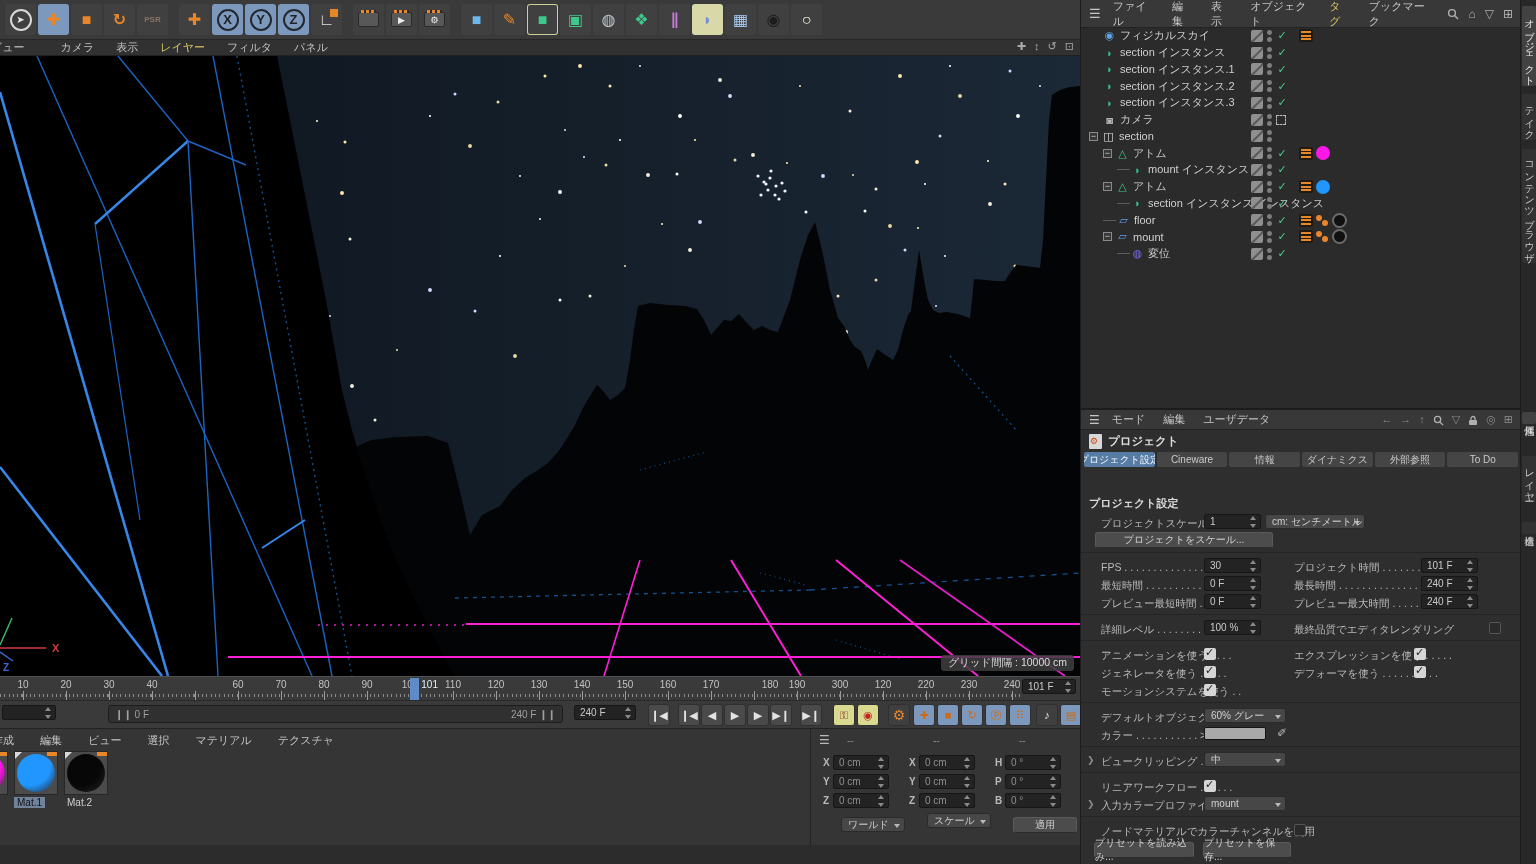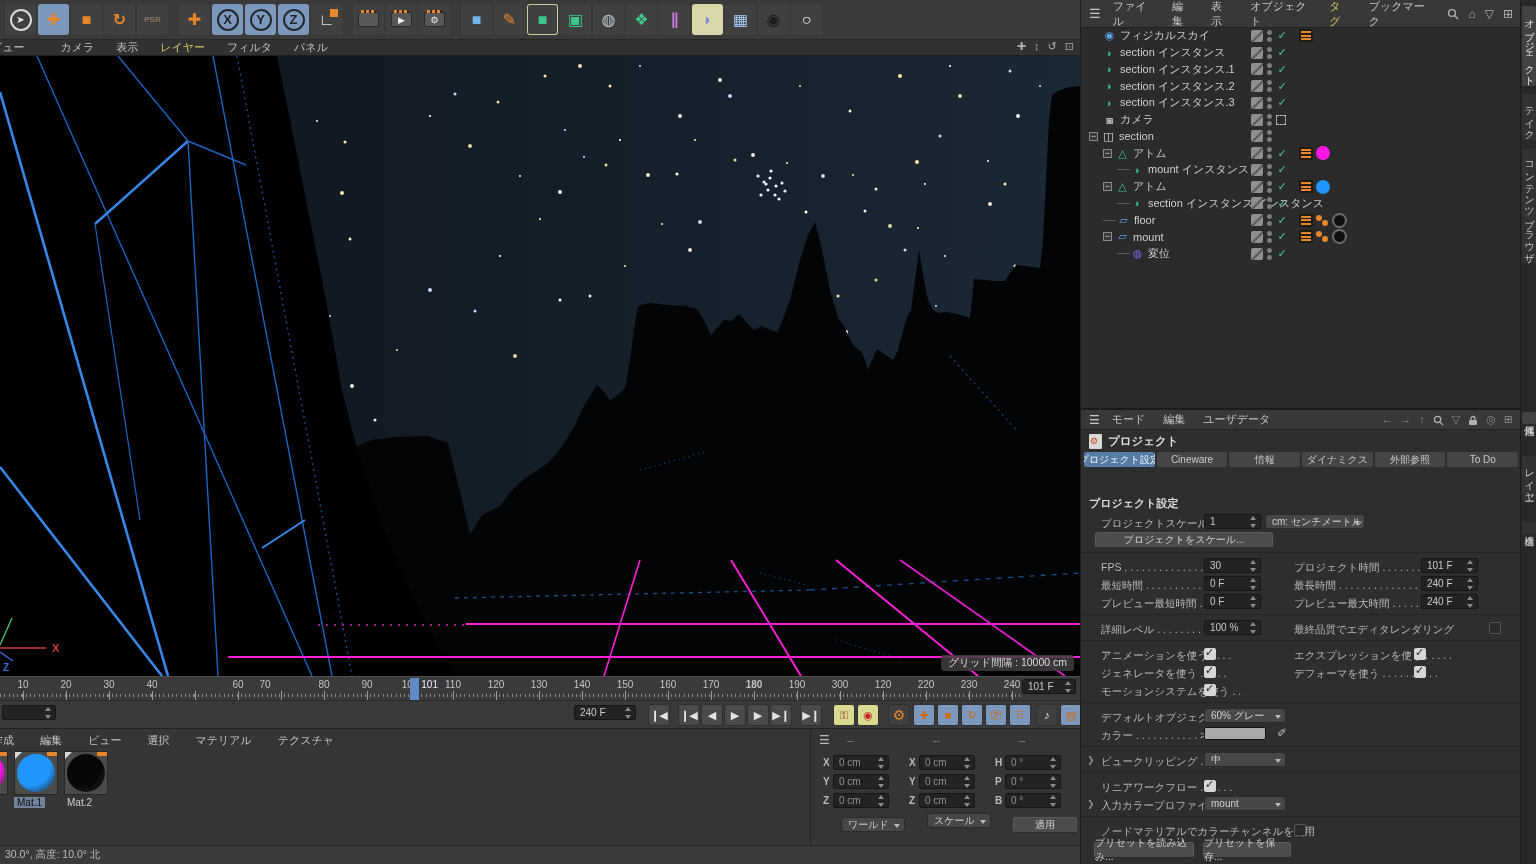"70" div.num { left: 265px -> 281px }
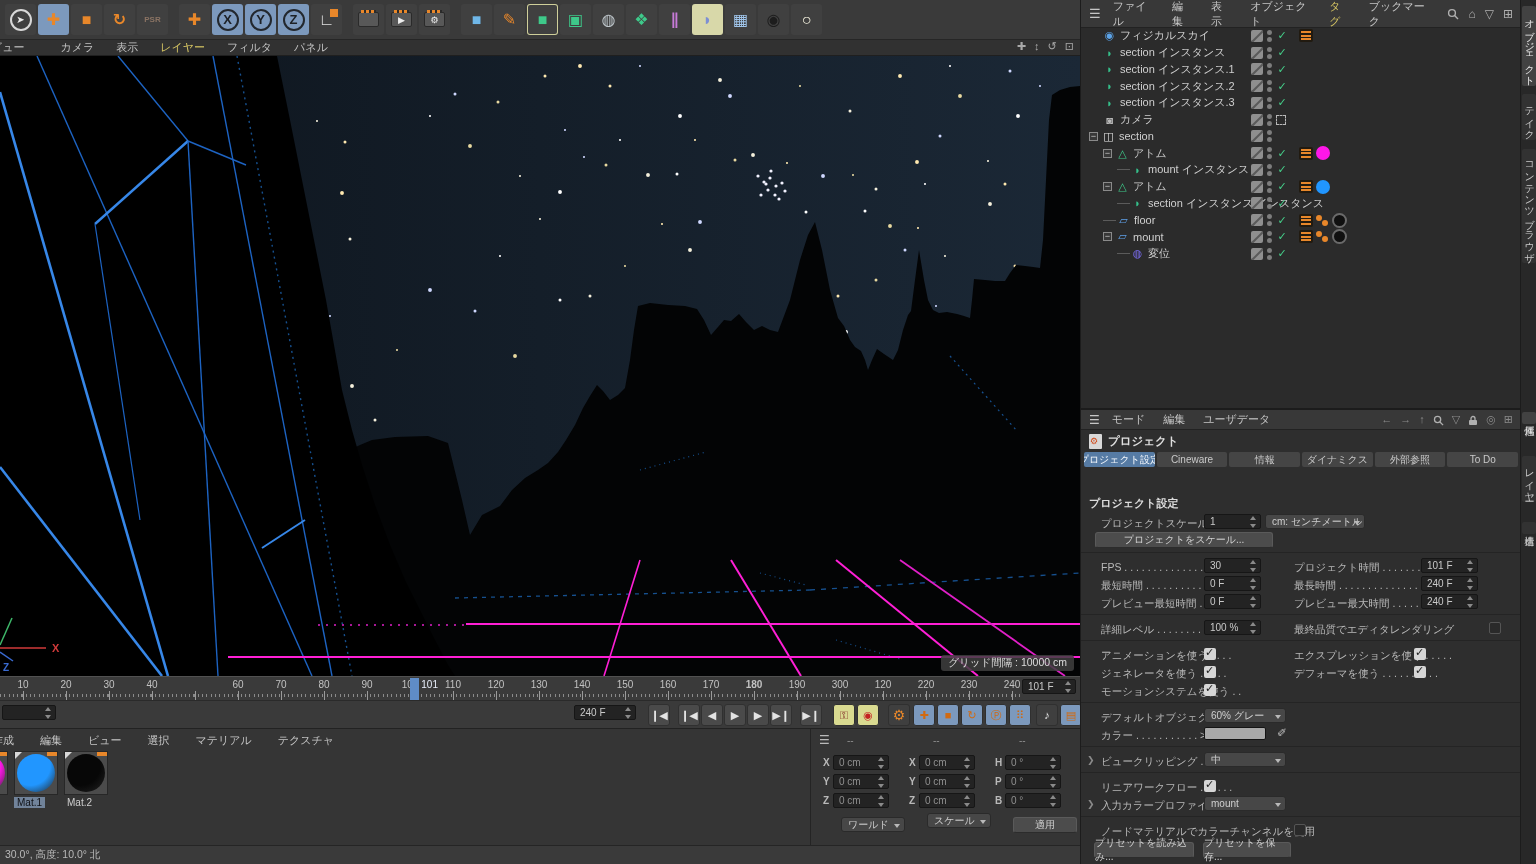"180" div.num { font-weight: bold -> none; left: 754px -> 770px }
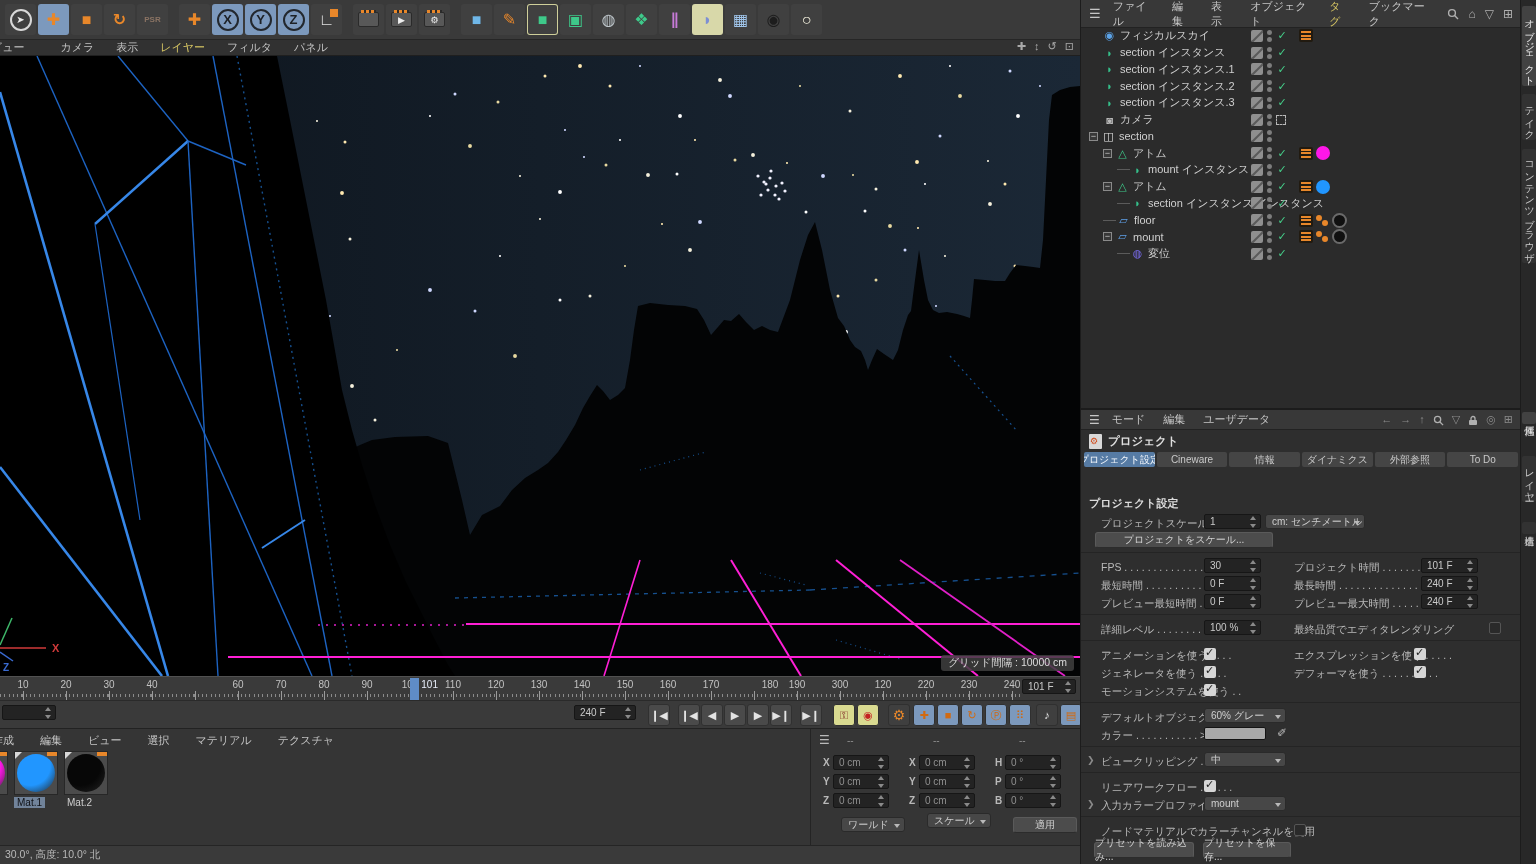"❙❙ 0 F" div { html: none -> <div> <div>❙❙ 0 F</div> <div>240 F ❙❙</div> </div> }
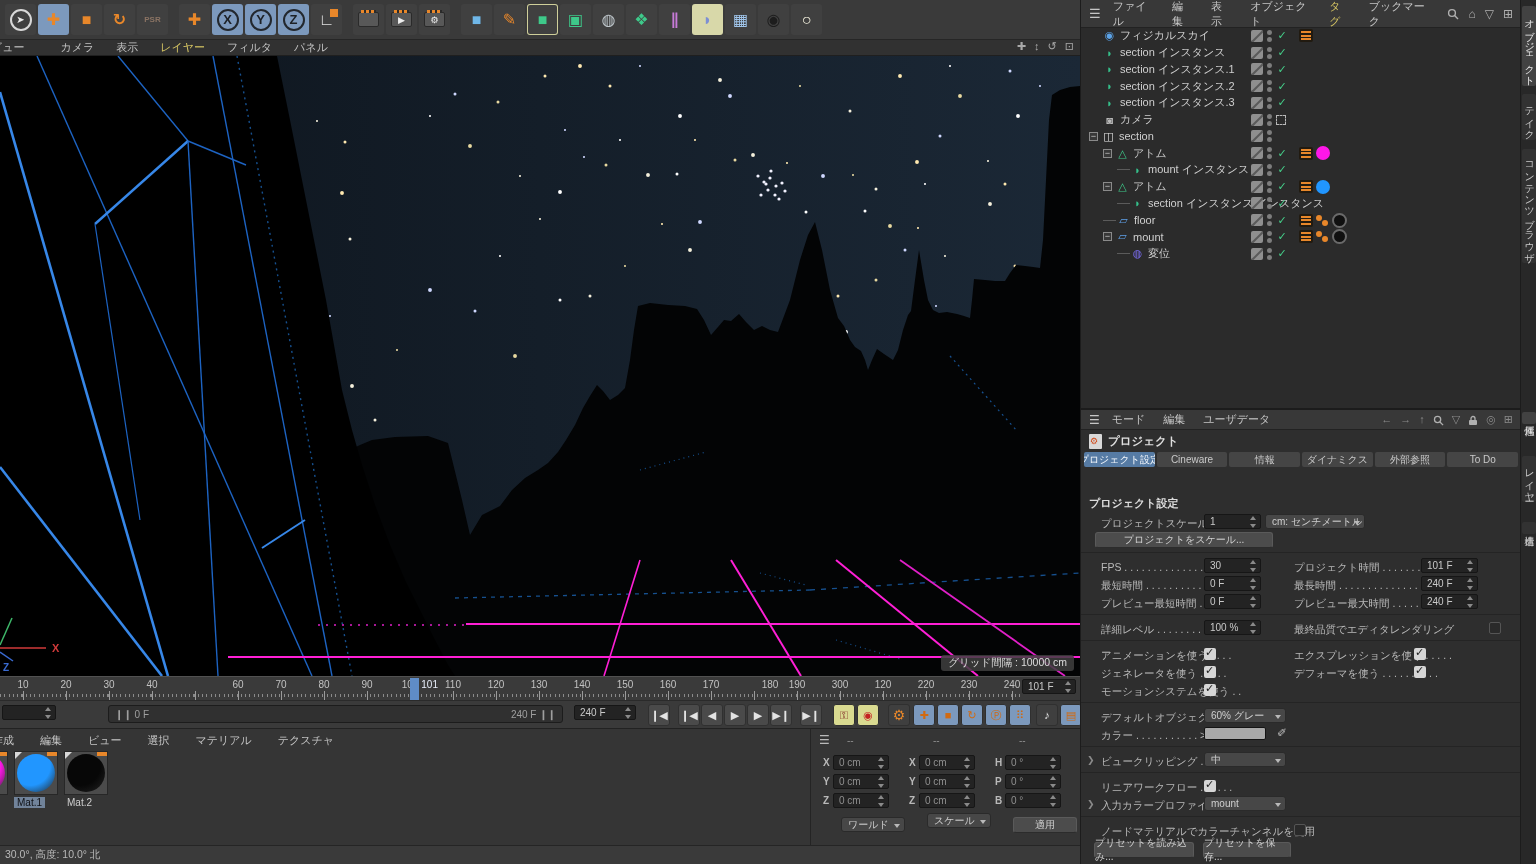"30.0°, 高度: 10.0° 北" div { html: <div> <span>30.0°, 高度: 10.0° 北</span> </div> -> none }
